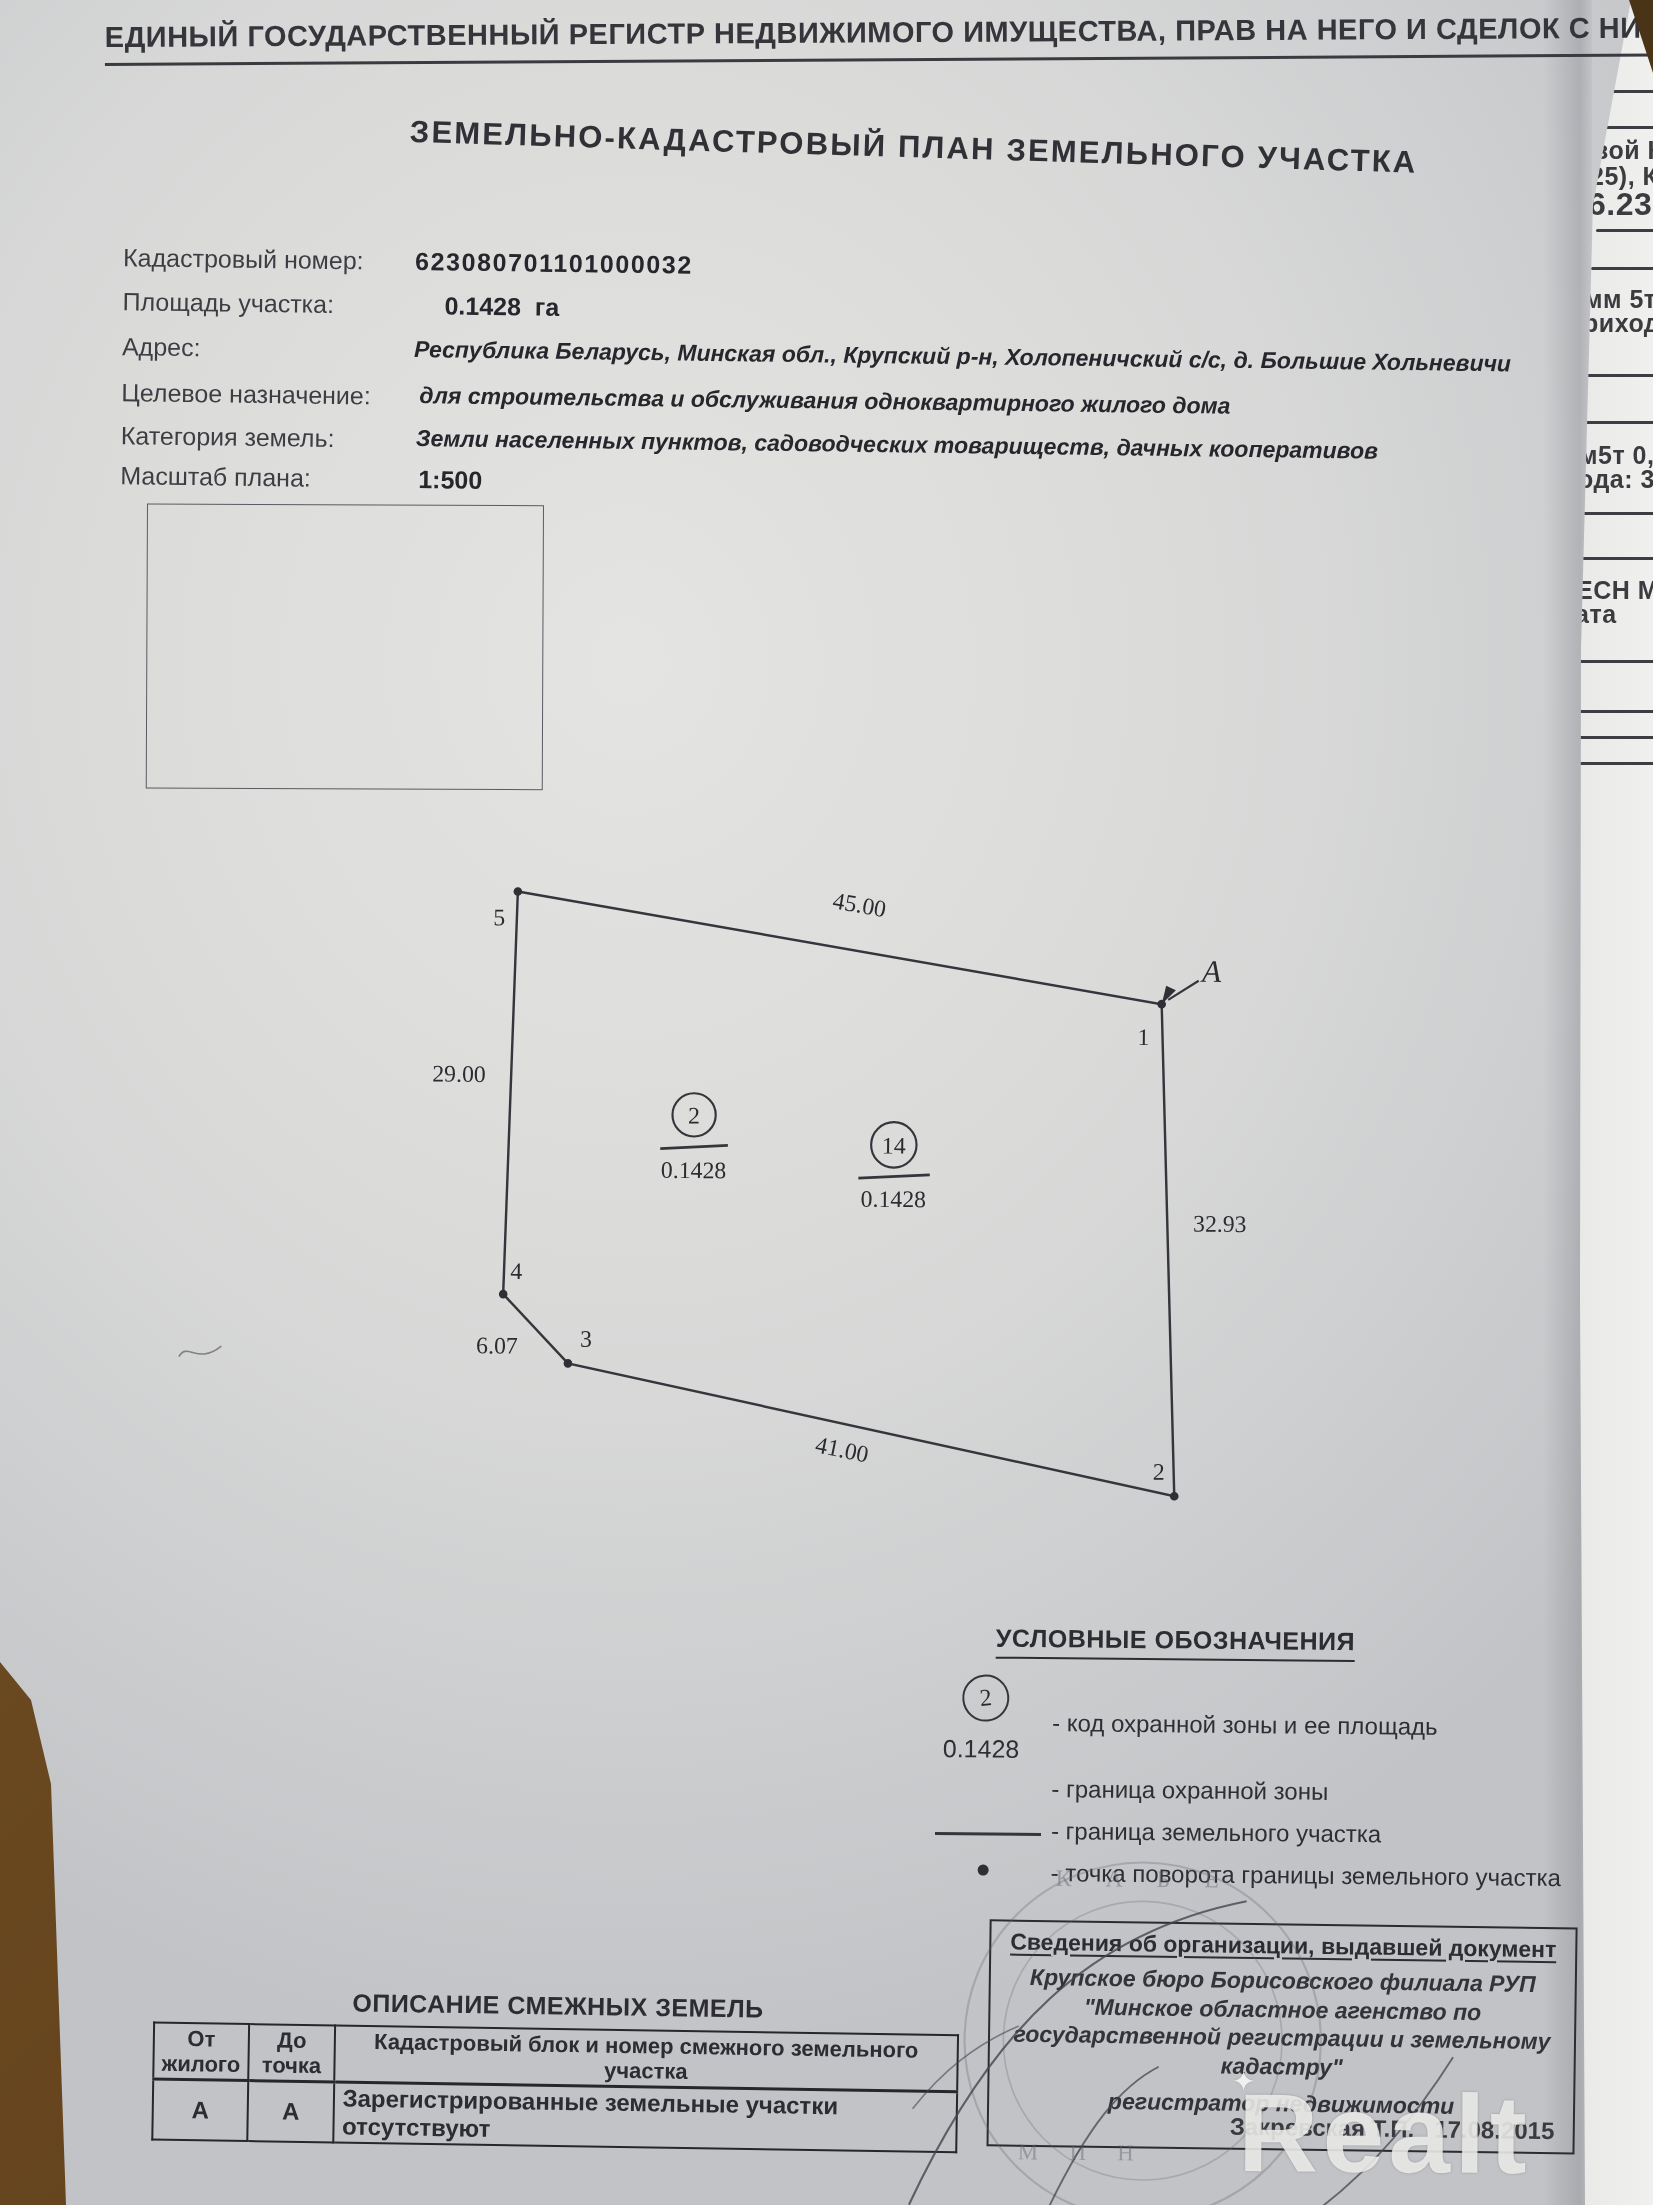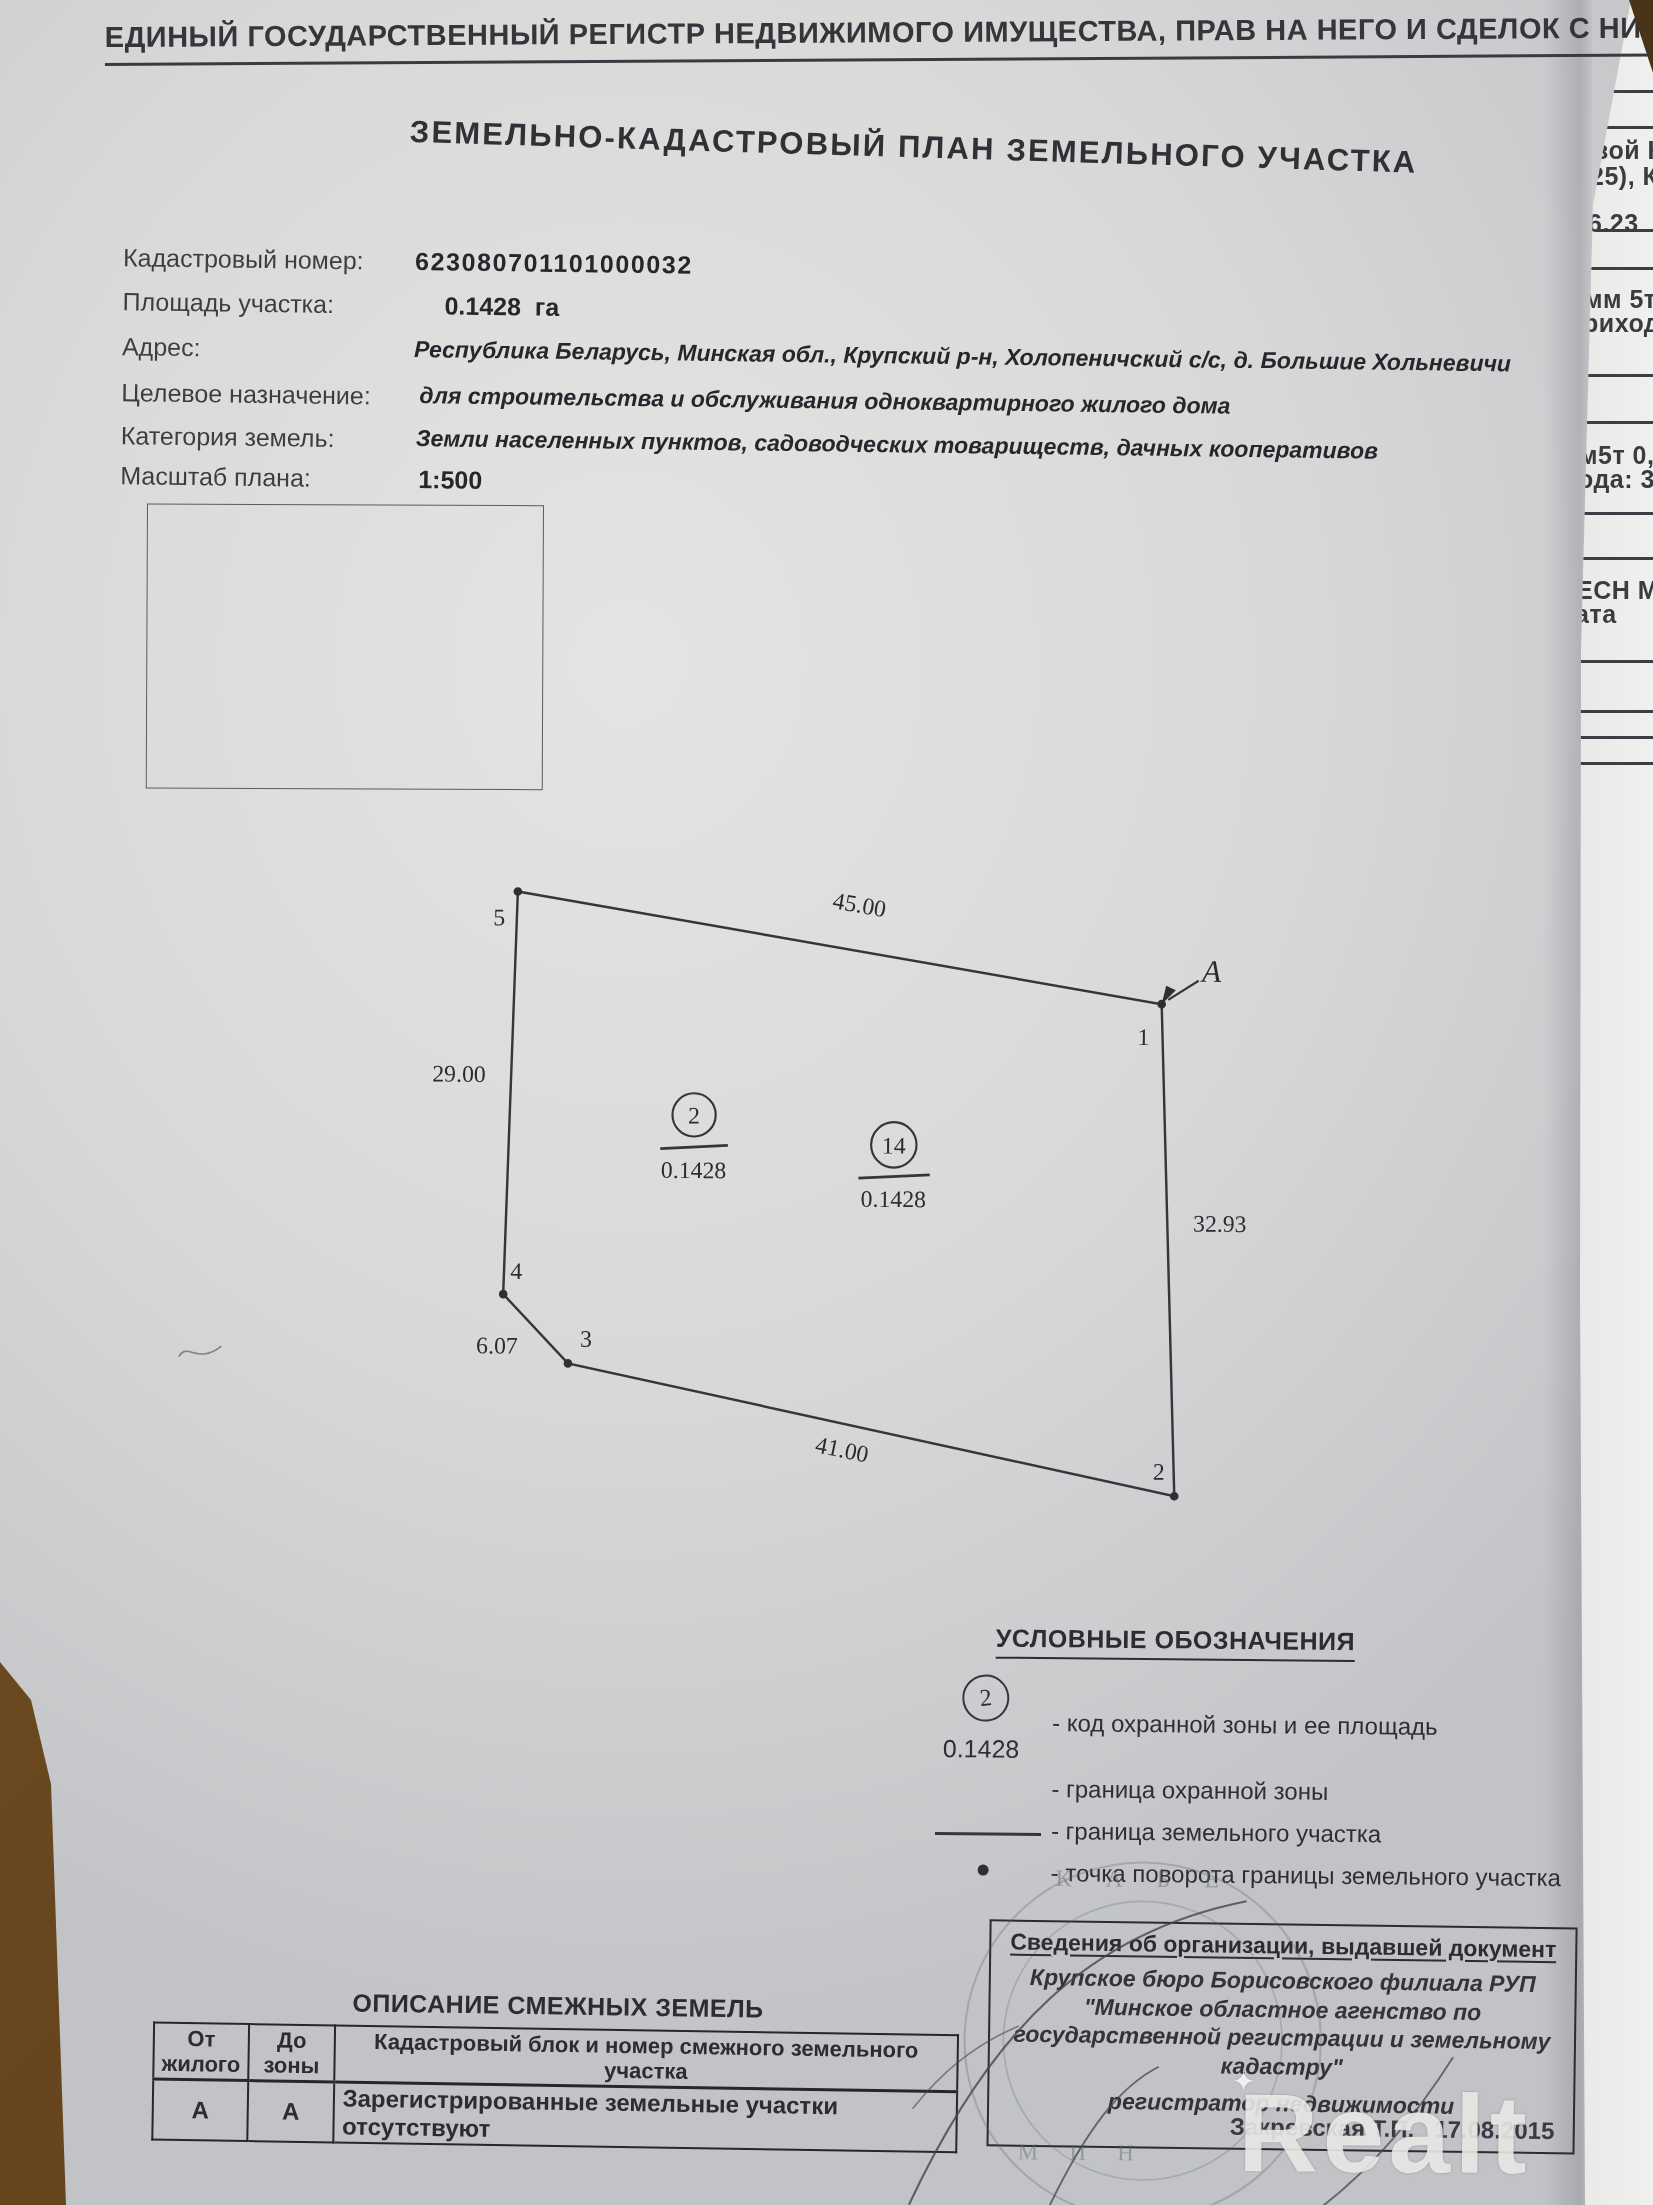"6.23" span.frag { font-size: 25px -> 32px; margin-top: 23px -> none }
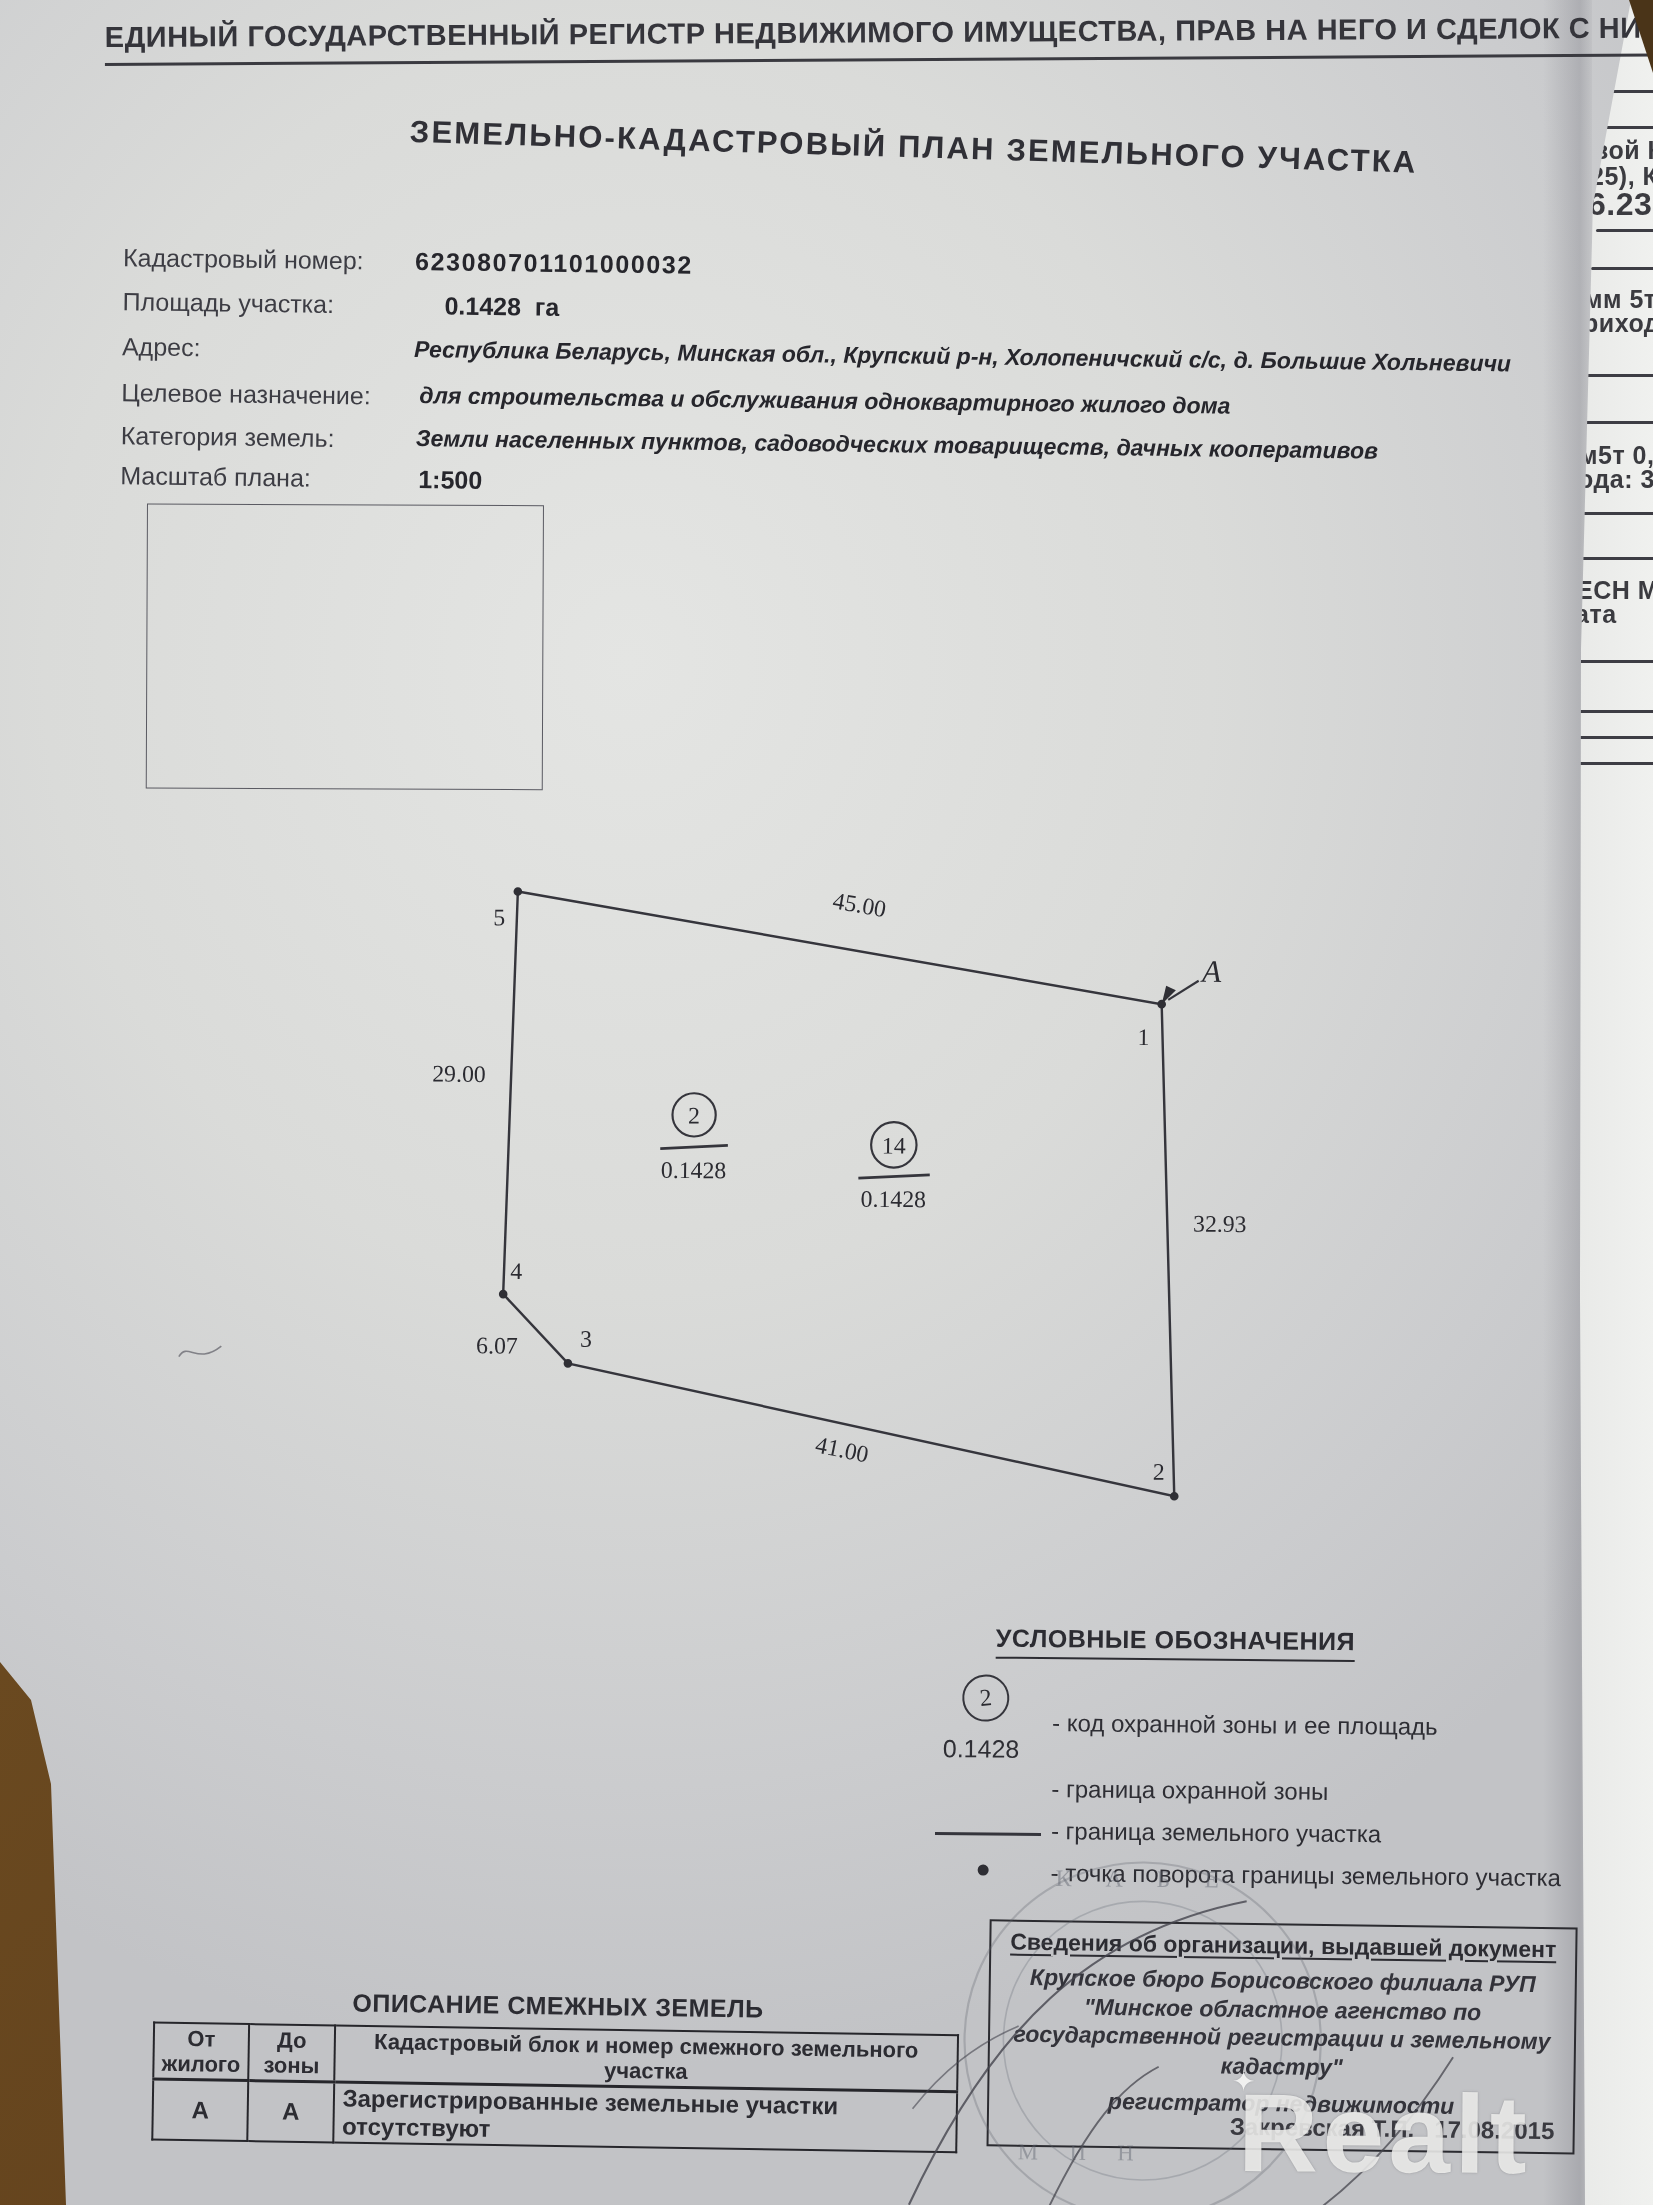"До зоны" td.c2 { text: зоны -> точка }
